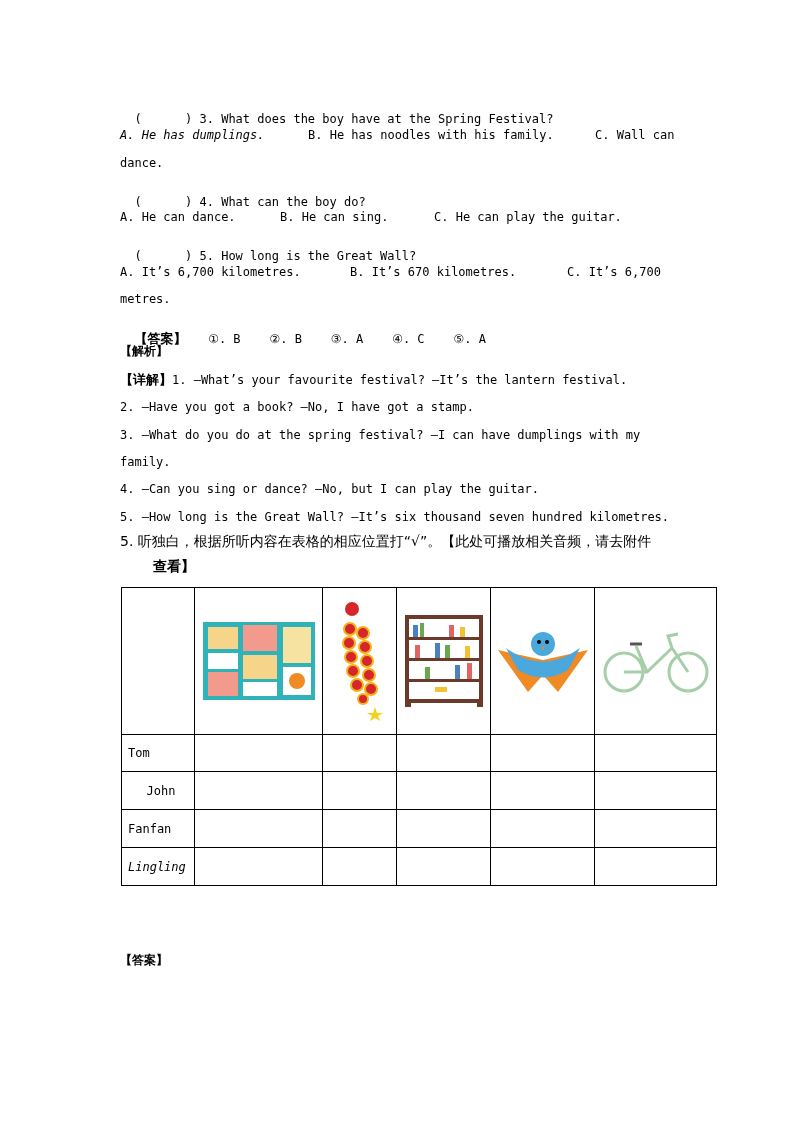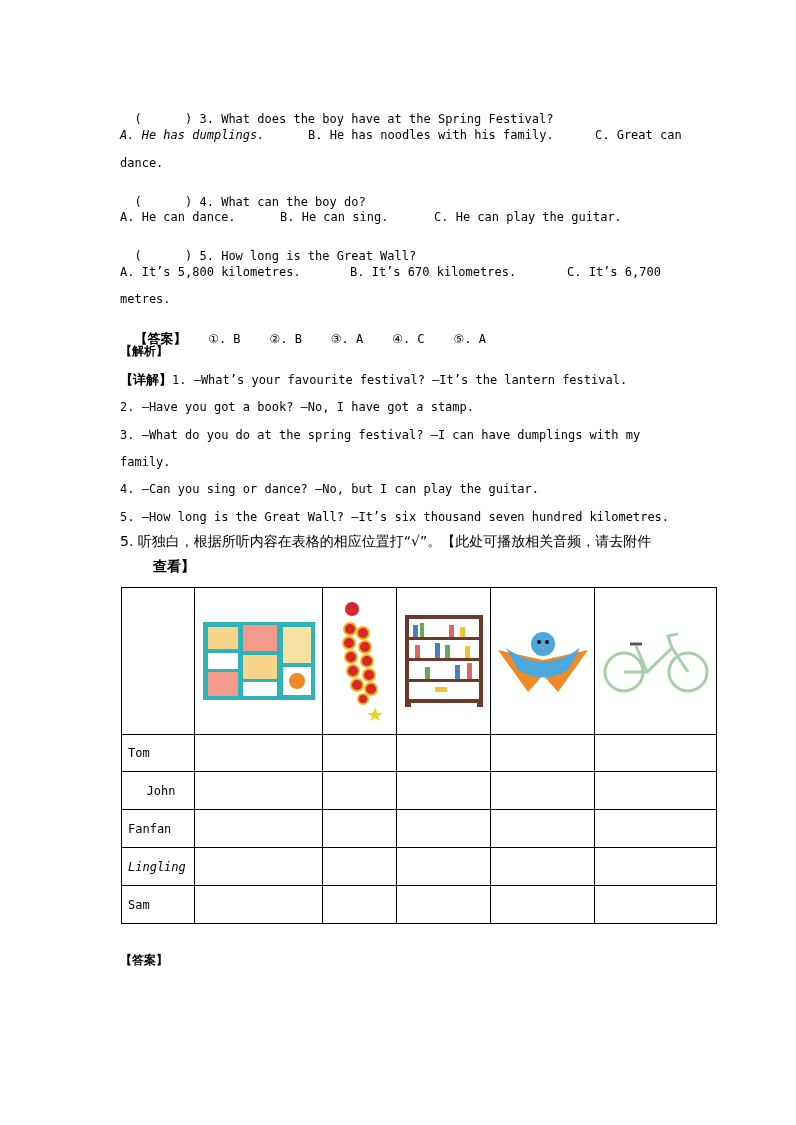"C. Great can" div.q { text: Great -> Wall }
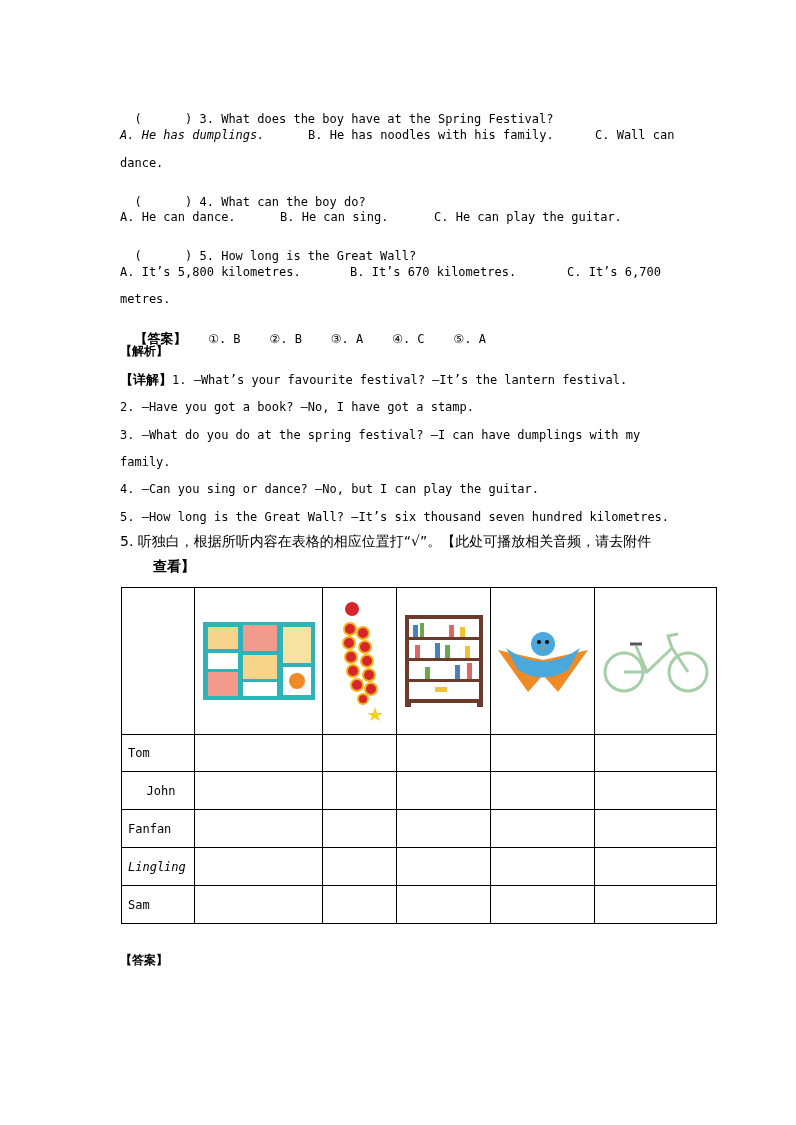"A. It’s 5,800 kilometres." div.q { text: 5,800 -> 6,700 }
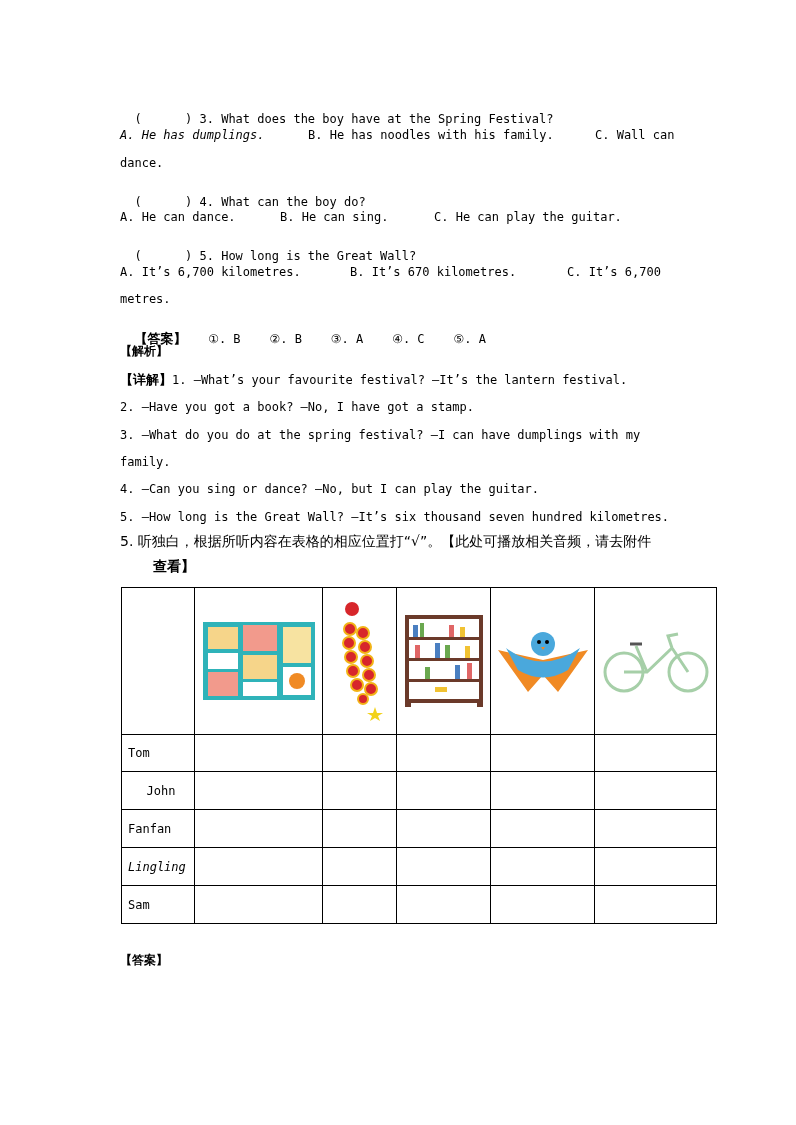"Sam" tr { html: <tr> <td>Sam</td> <td></td> <td></td> <td></td> <td></td> <td></td> </tr> -> none }
